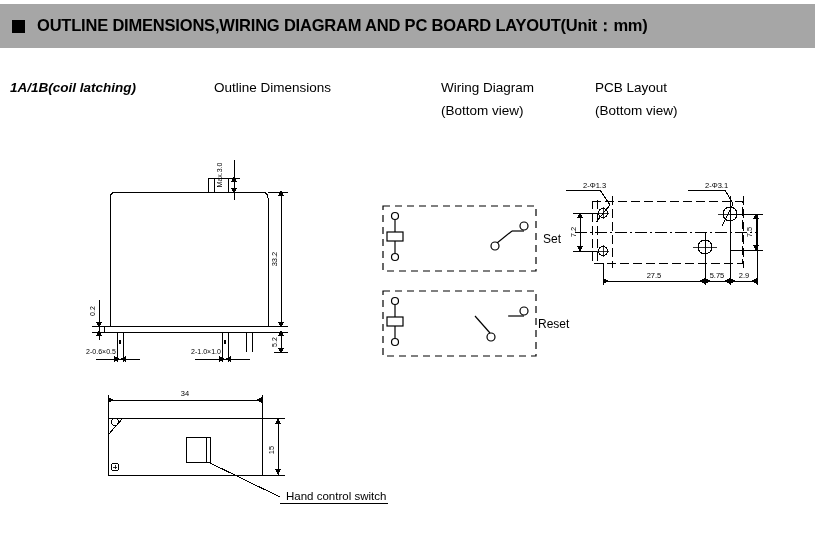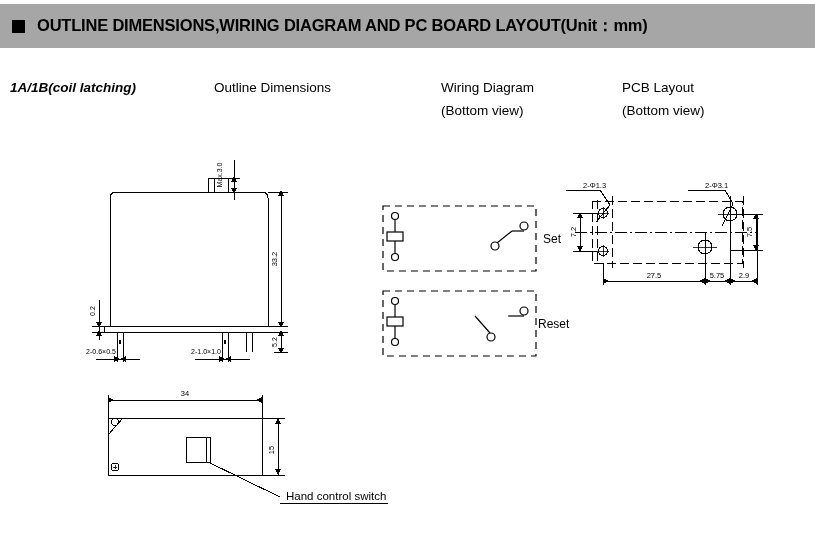"PCB Layout" div.col-head { left: 622px -> 595px }
